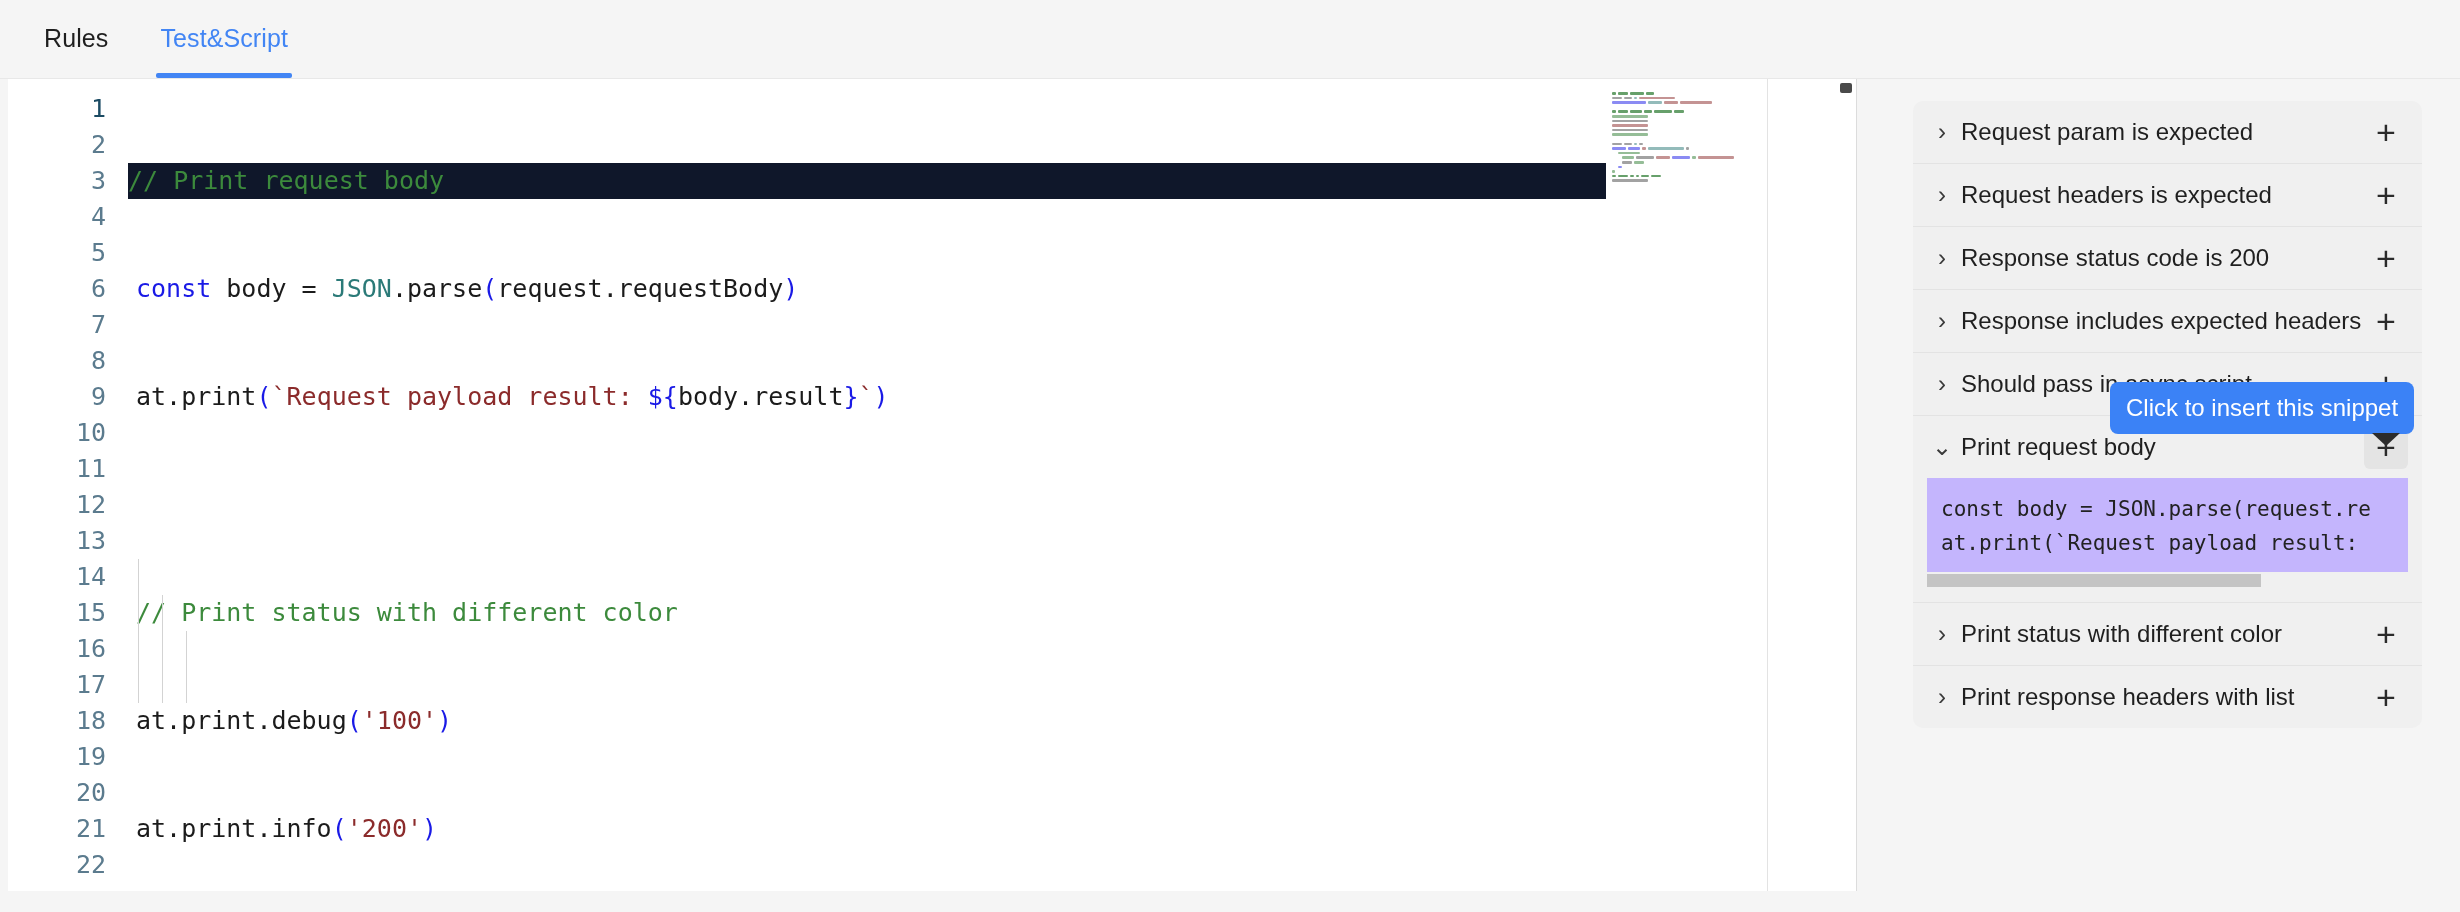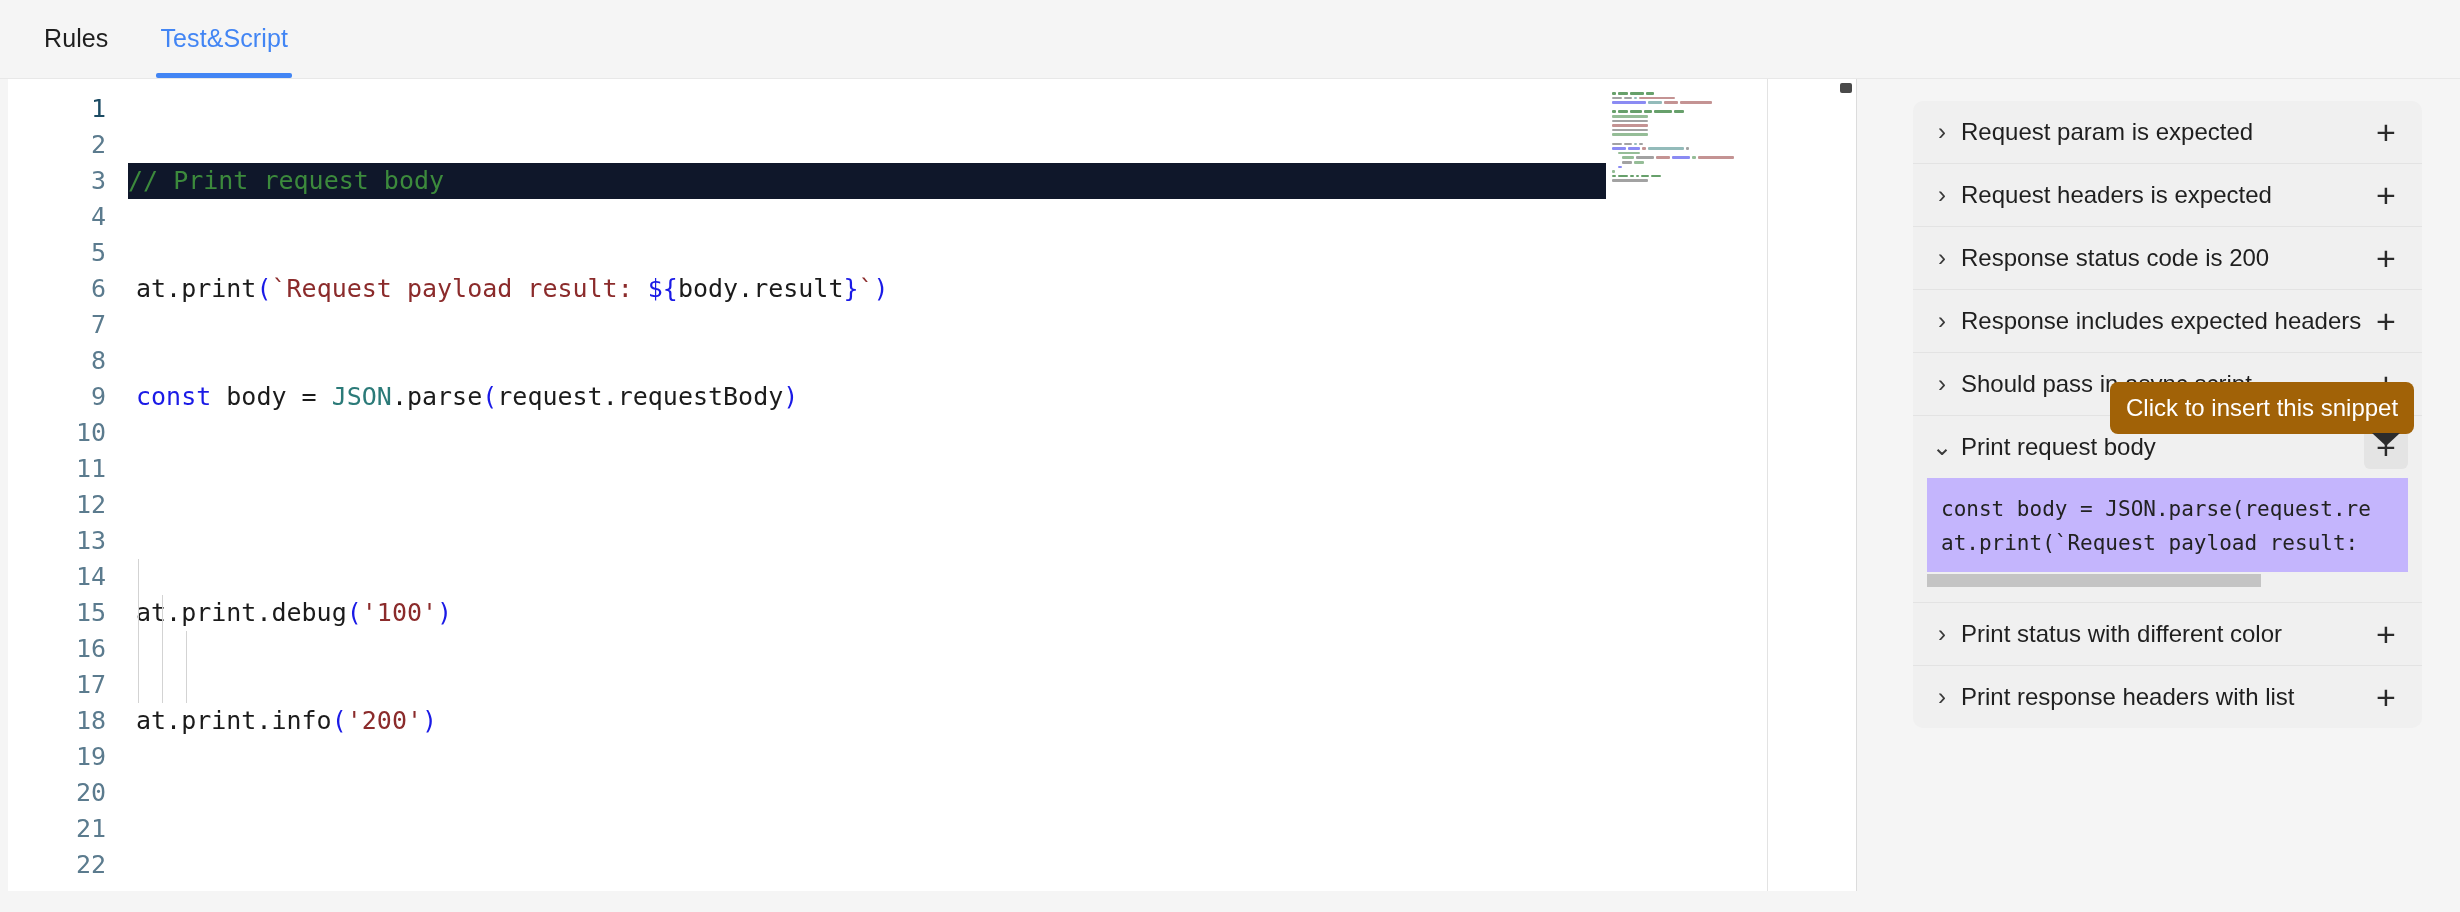"at.print(`Request payload result: ${body.result}`)" div.line { order: before "const body =" -> after "const body =" }
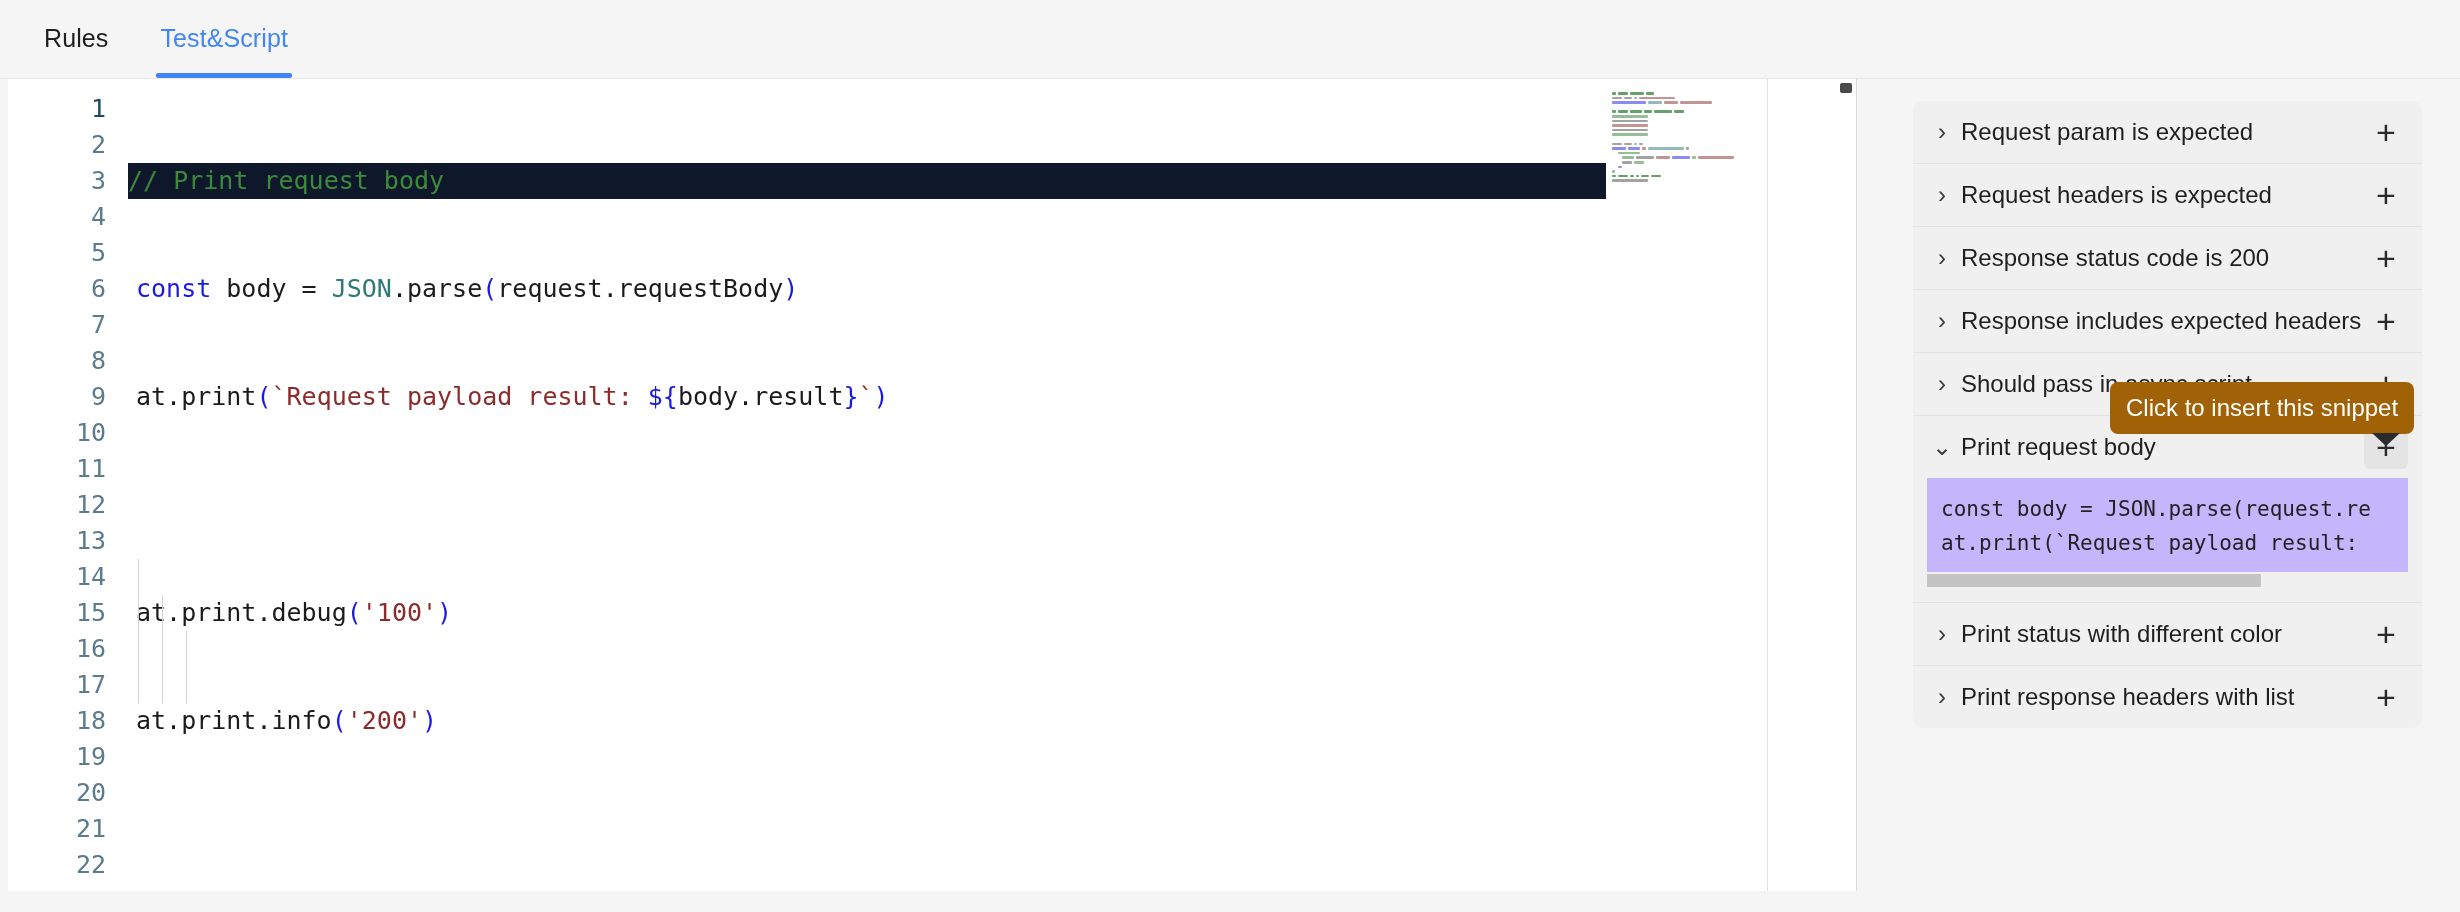"Click to insert this snippet" .tooltip { background: #a16207 -> #3b82f6 }
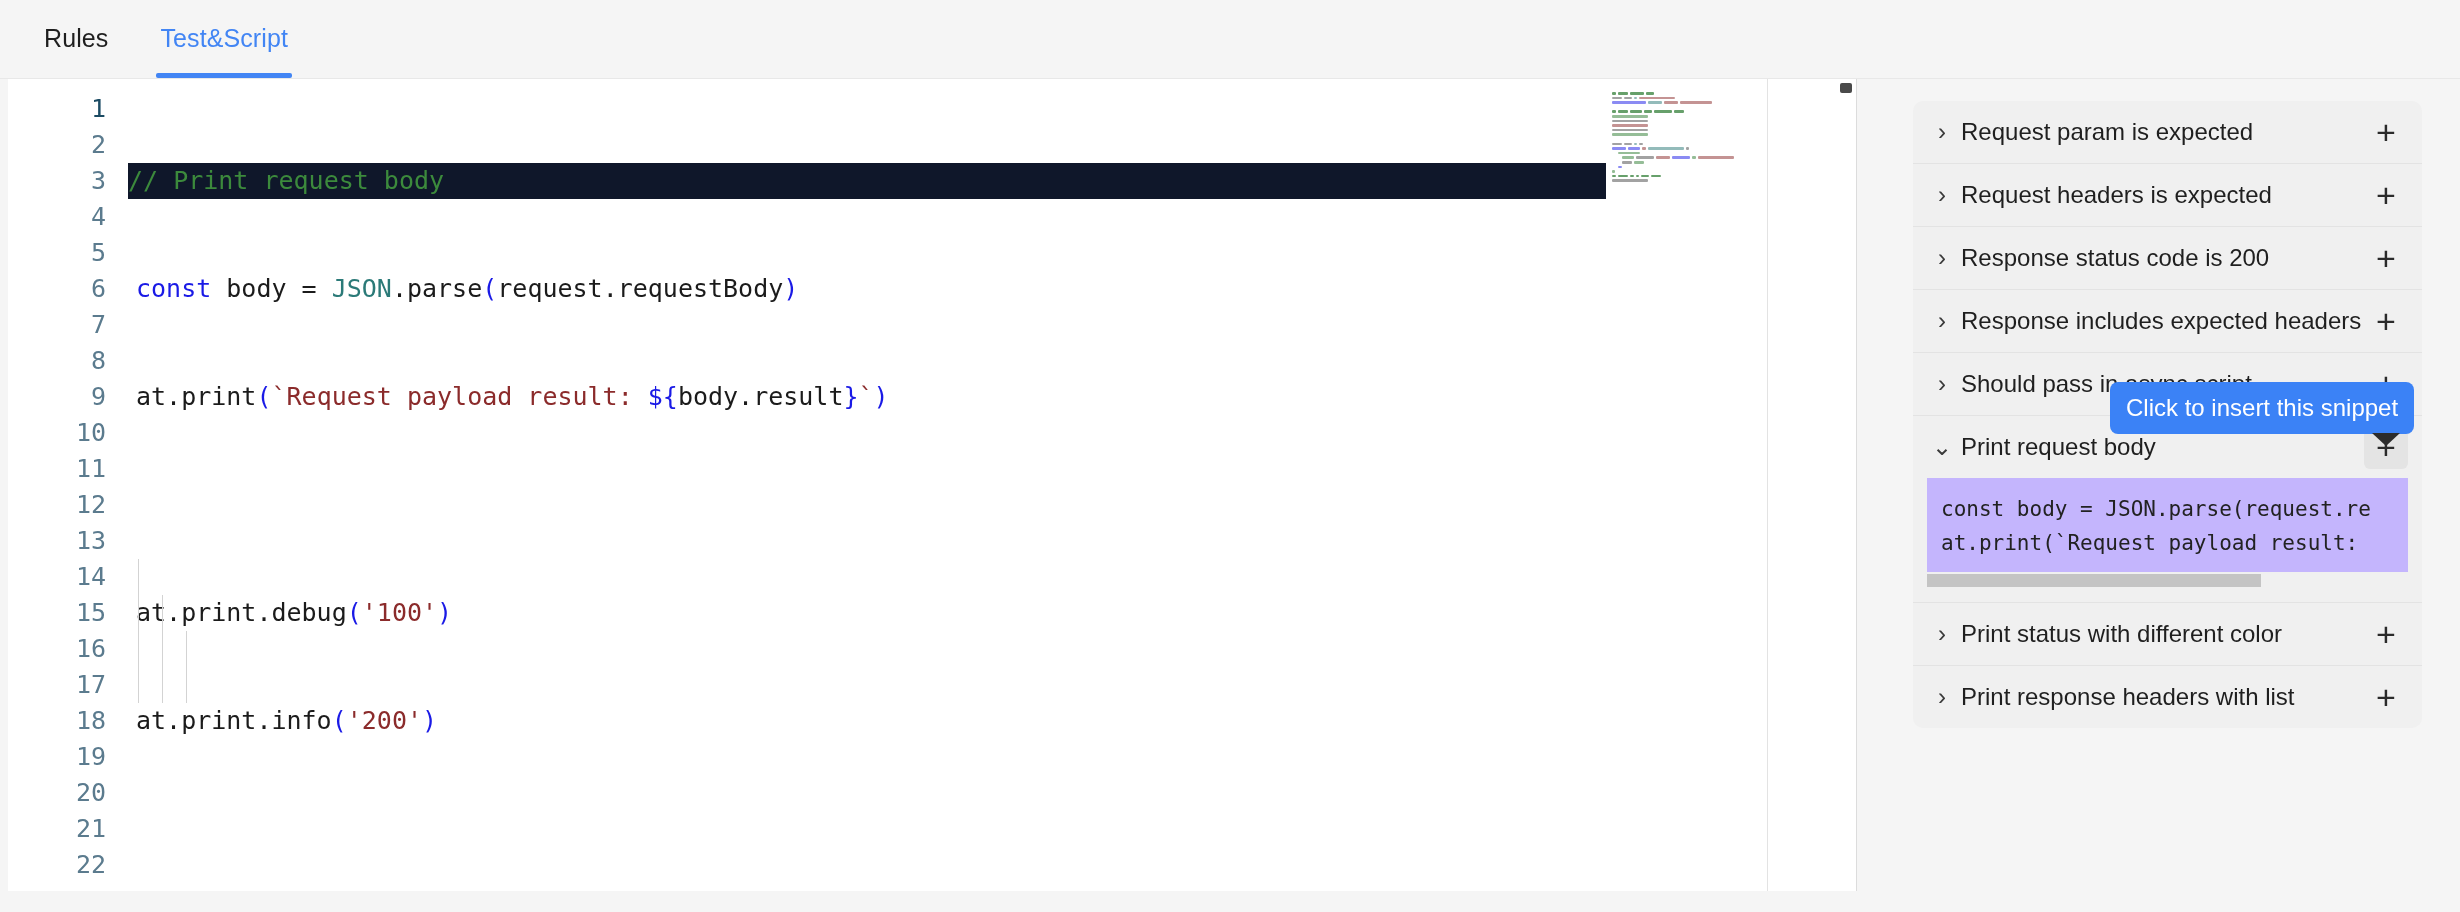"// Print status with different" div.line { html: none -> <div><span>// Print status with different color</span></div> }
